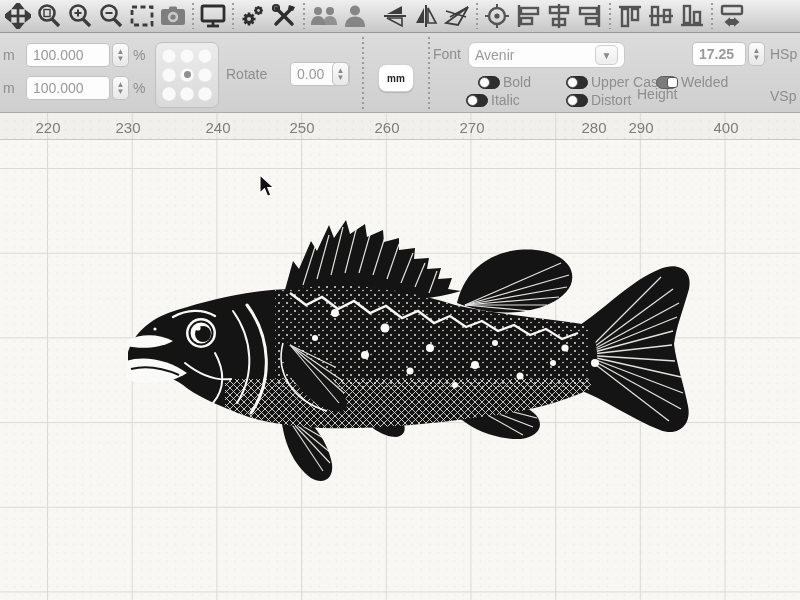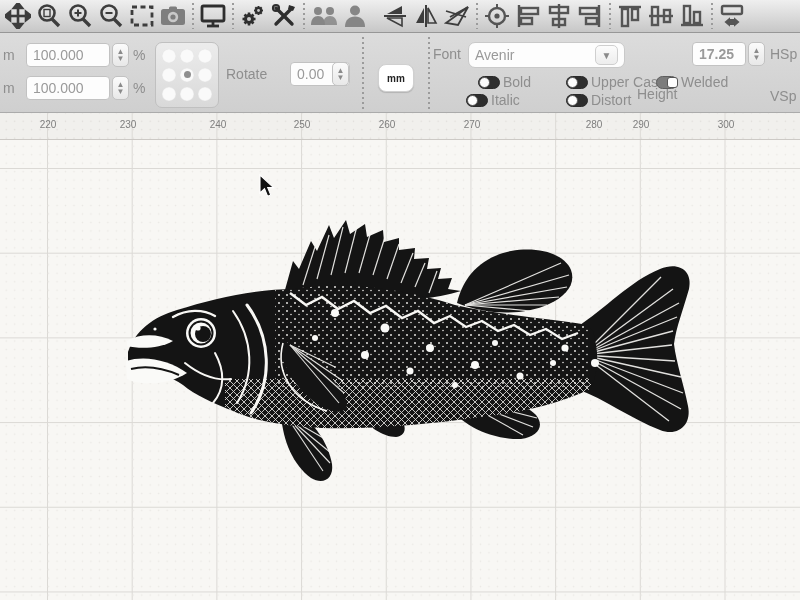"220" .rtick { font-size: 10px -> 15px }
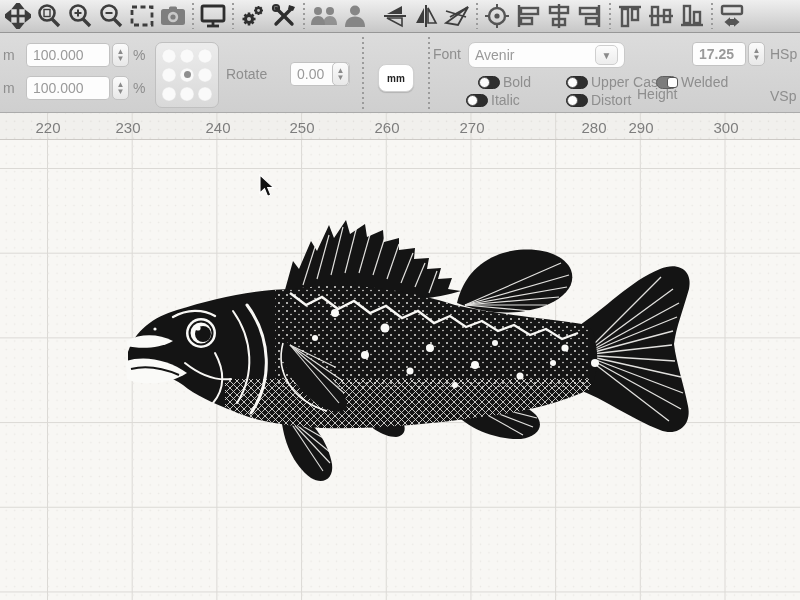"300" span.rtick { text: 300 -> 400 }
